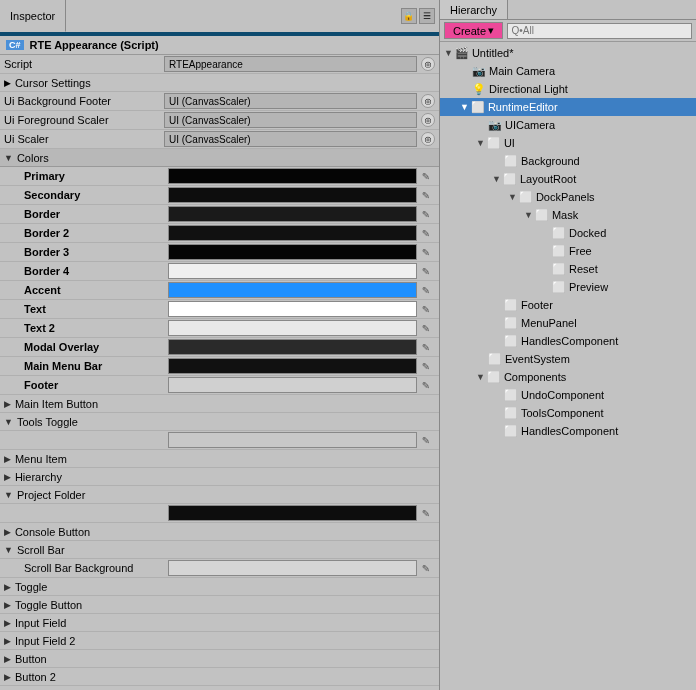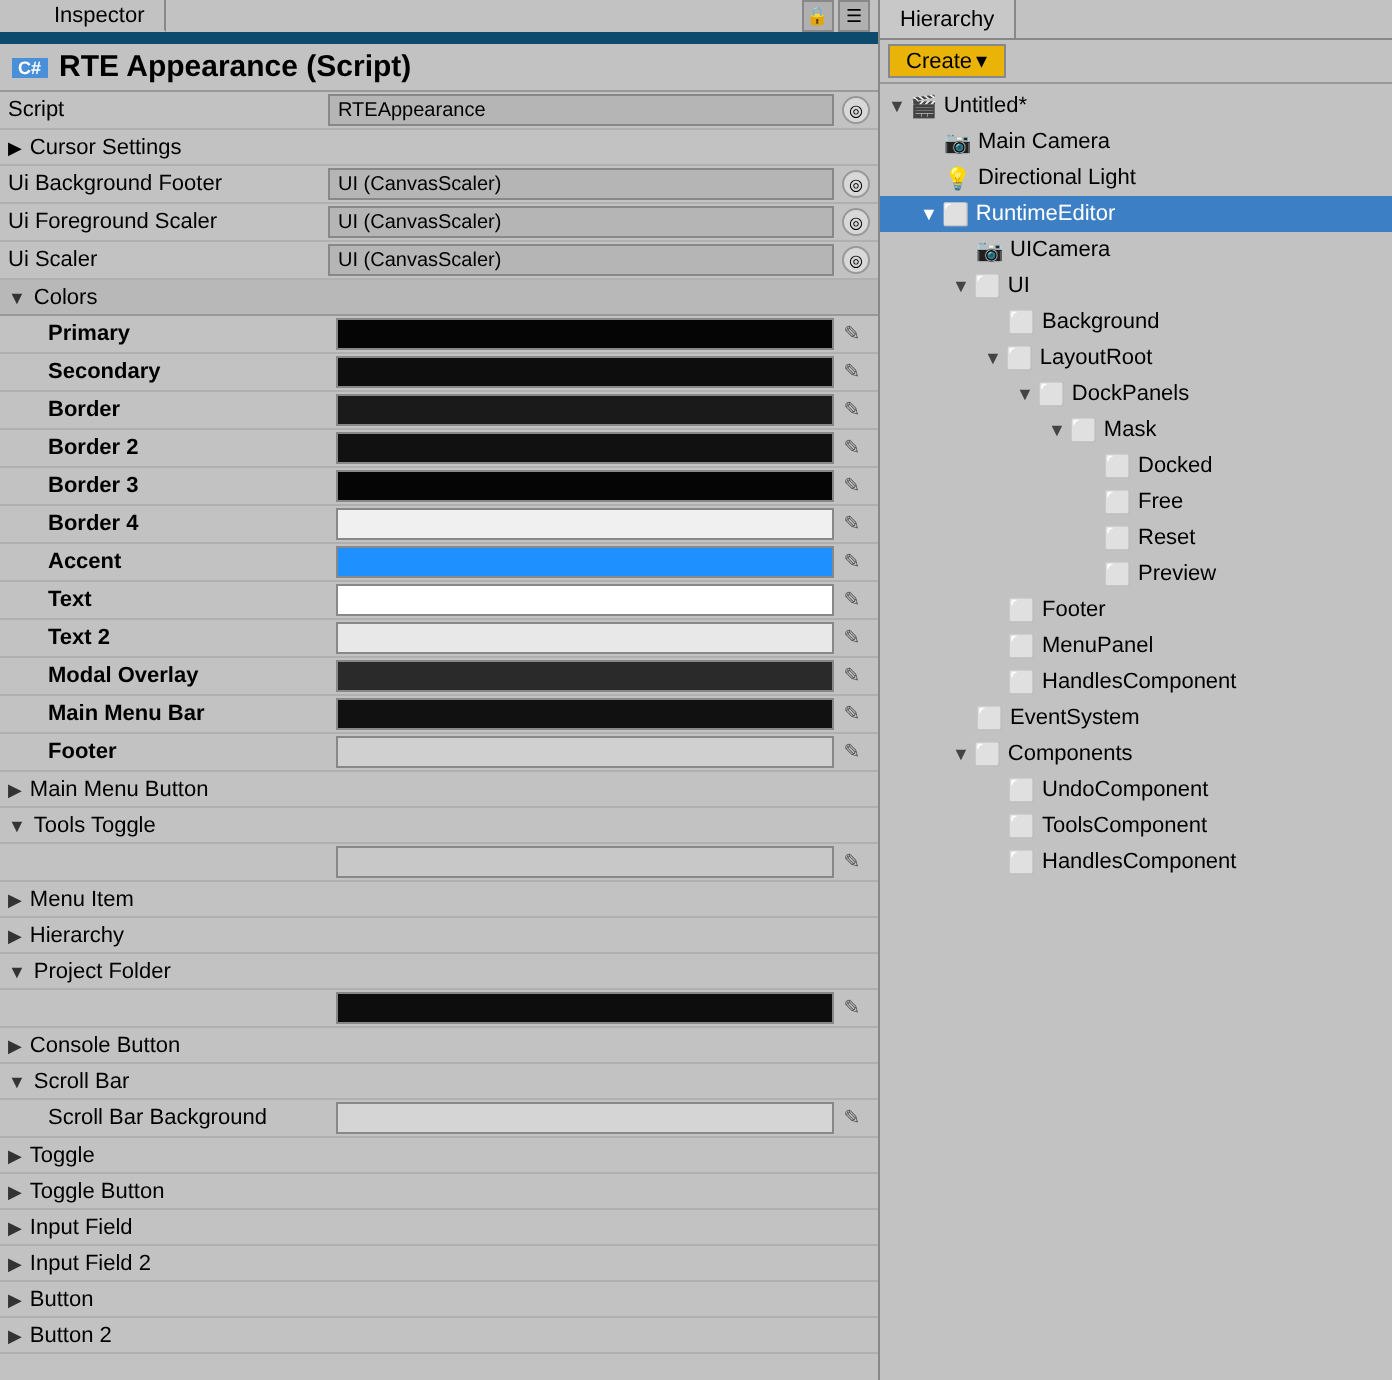"Inspector" .tab-bar { border-bottom: 6px solid #0c4a6e -> 4px solid #0c4a6e; height: 22px -> 36px; padding-left: 17px -> none }
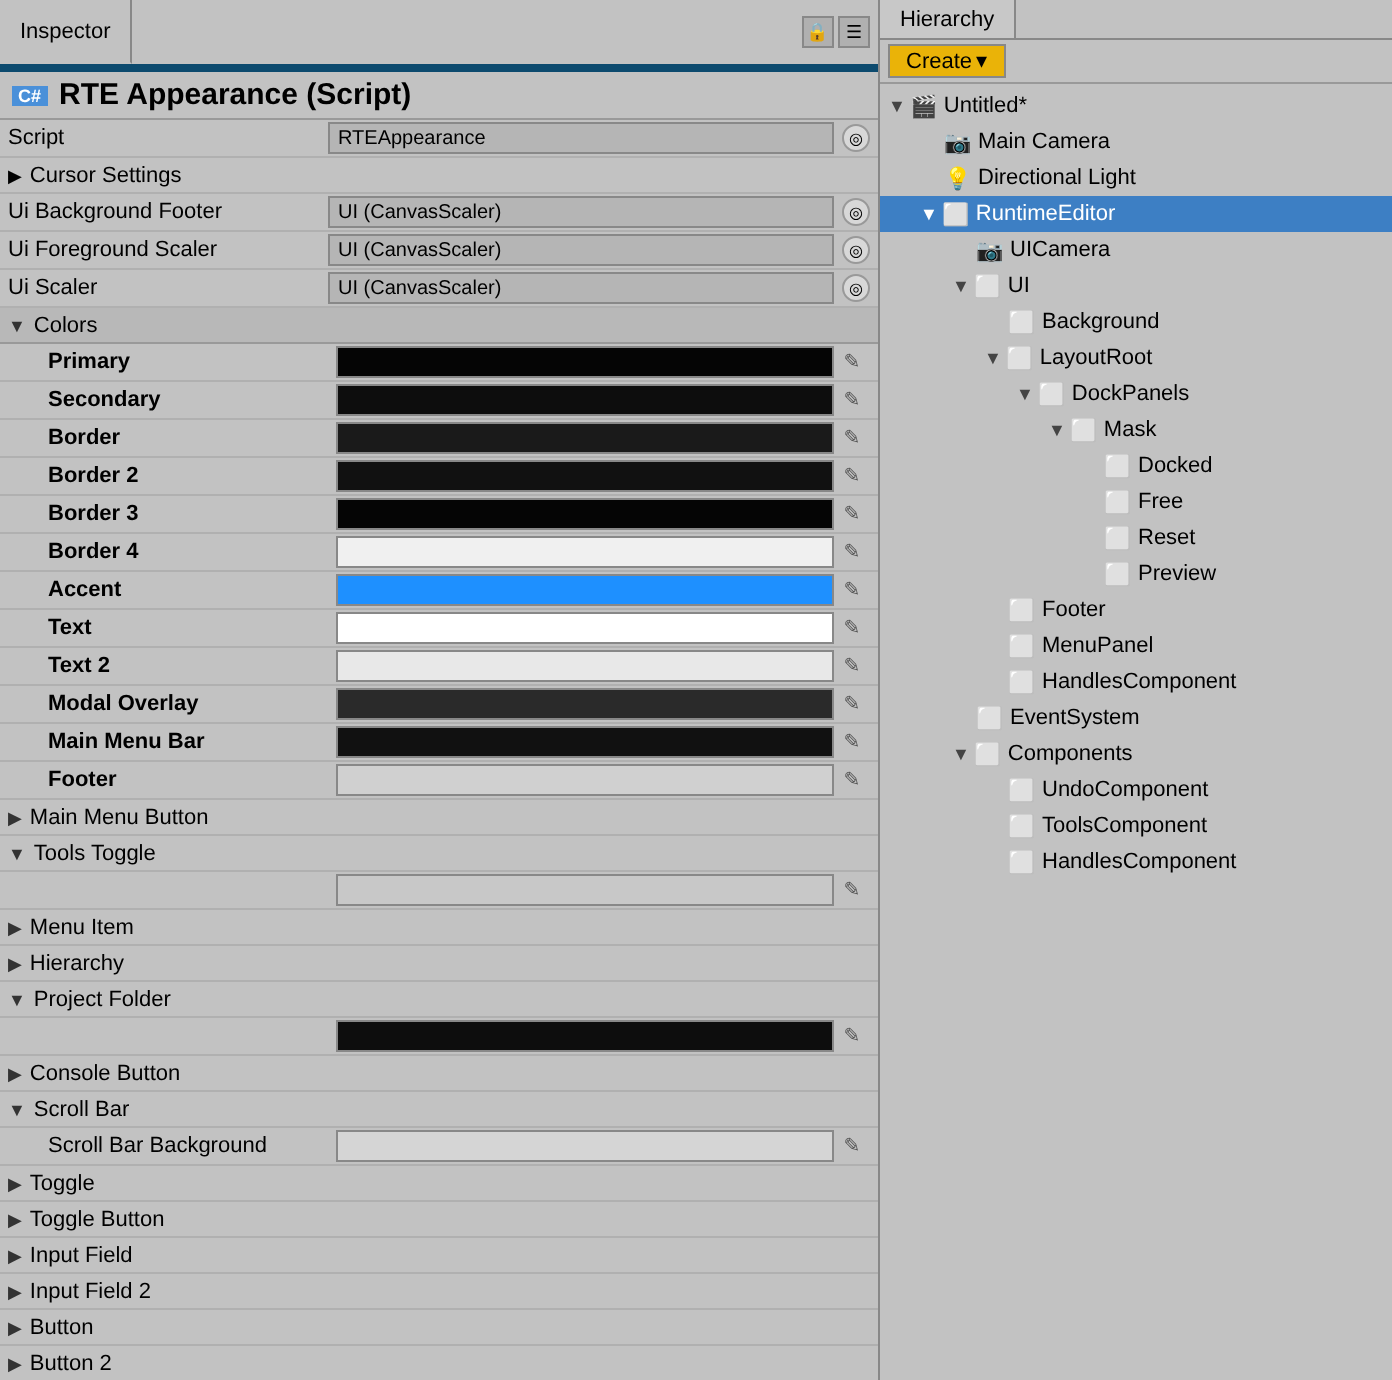"Create" .create-btn { background: #eab308 -> #ec4899 }
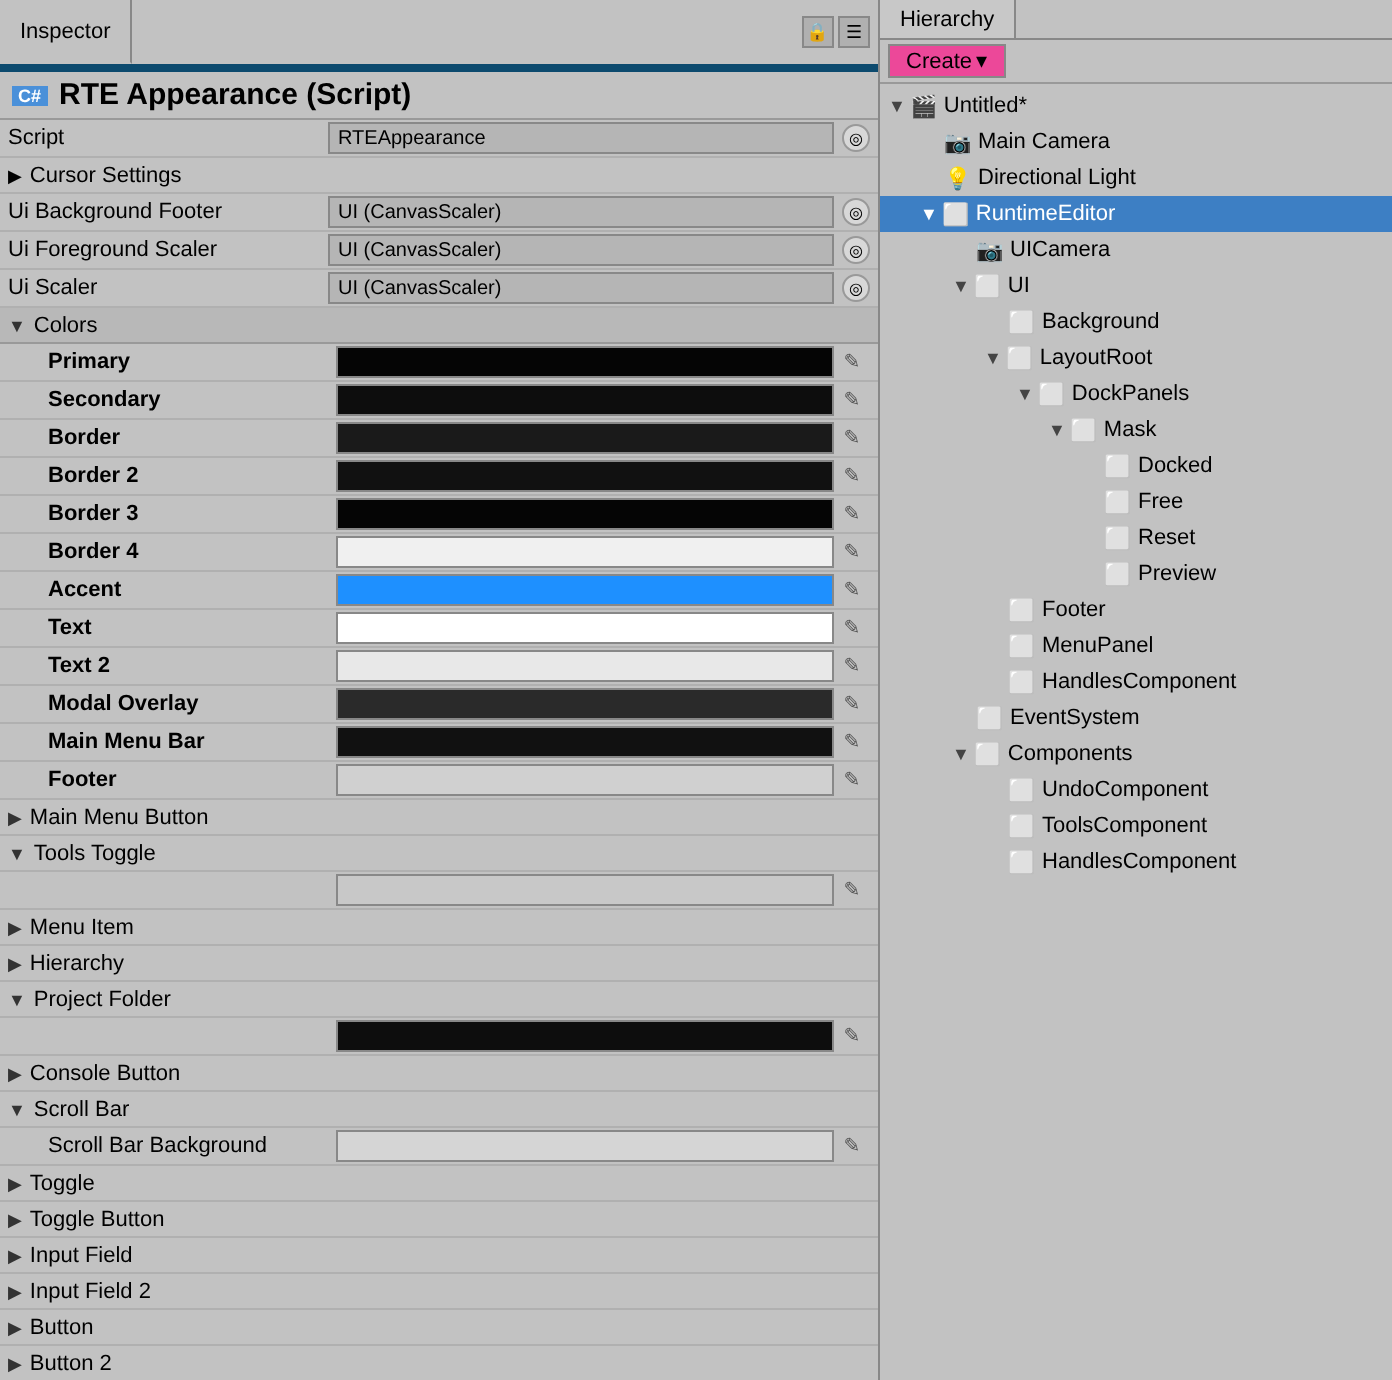"Q•All" div.search-box { html: none -> <div> <input> </div> }
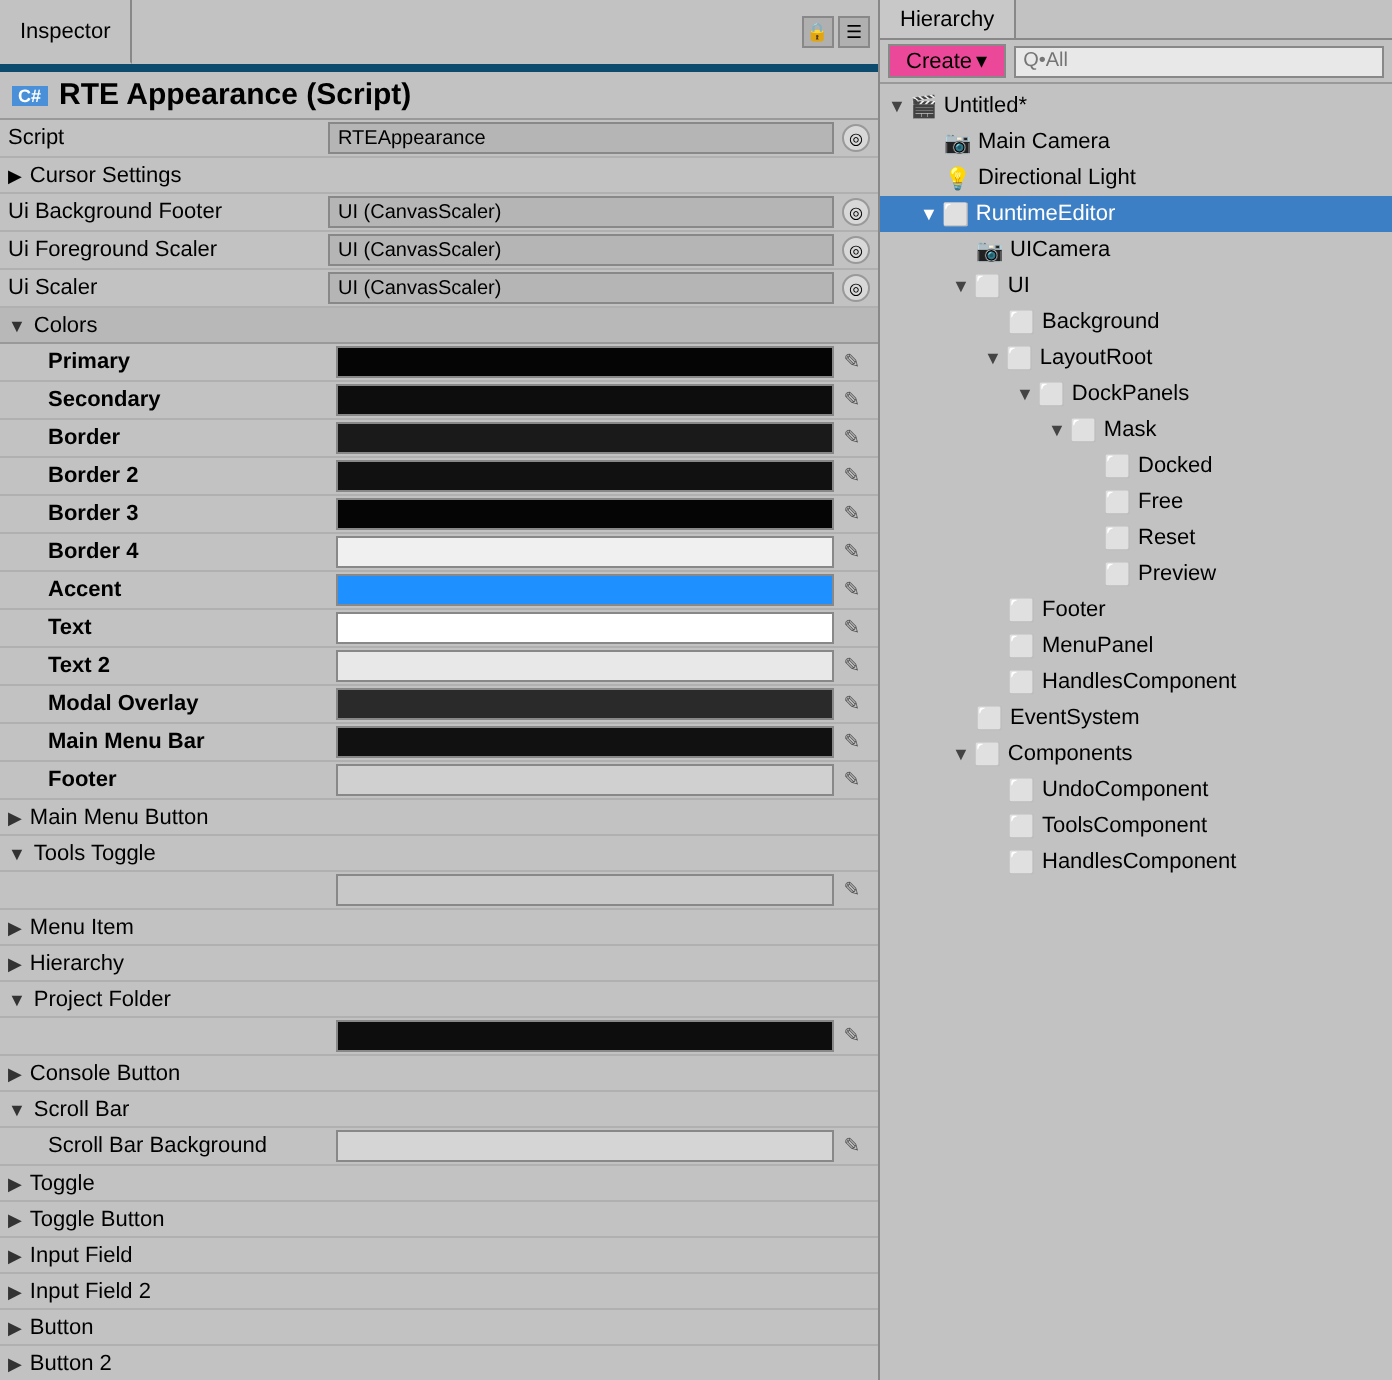"RTE Appearance (Script)" .script-label { font-size: 15px -> 11px }
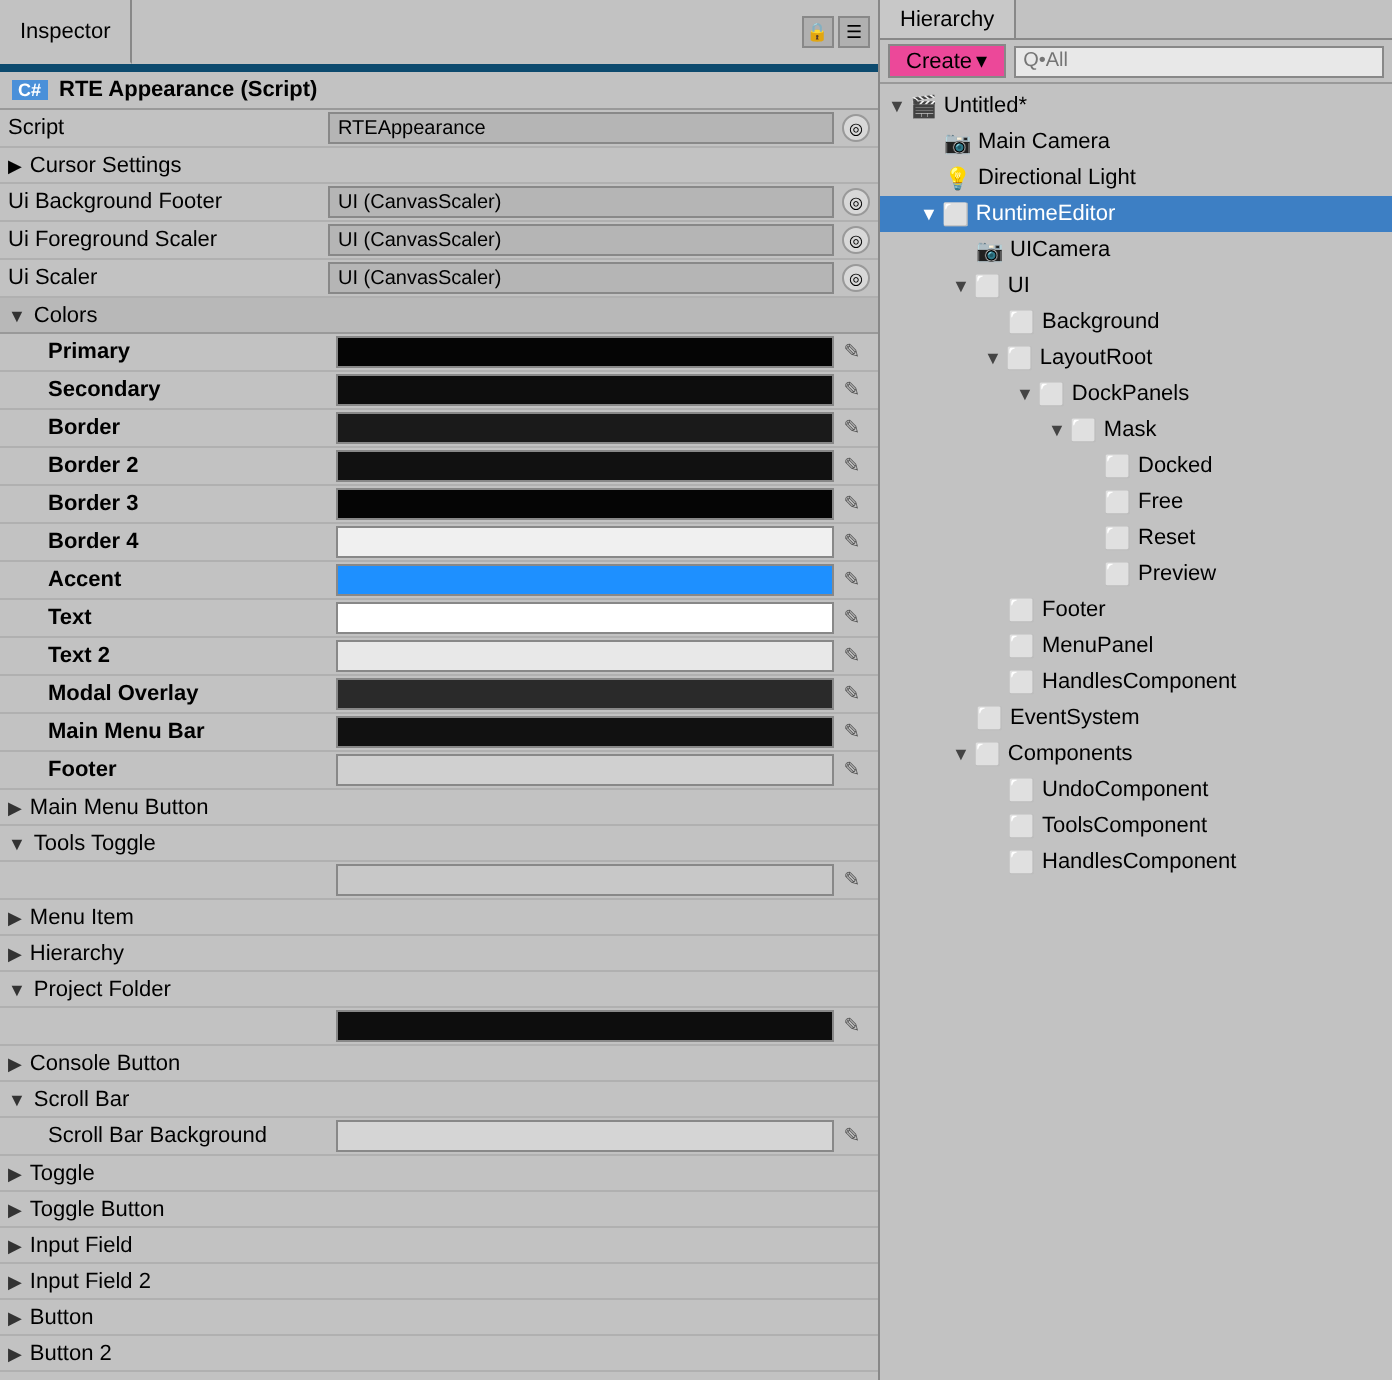"Main Menu Button" span { text: Menu -> Item }
